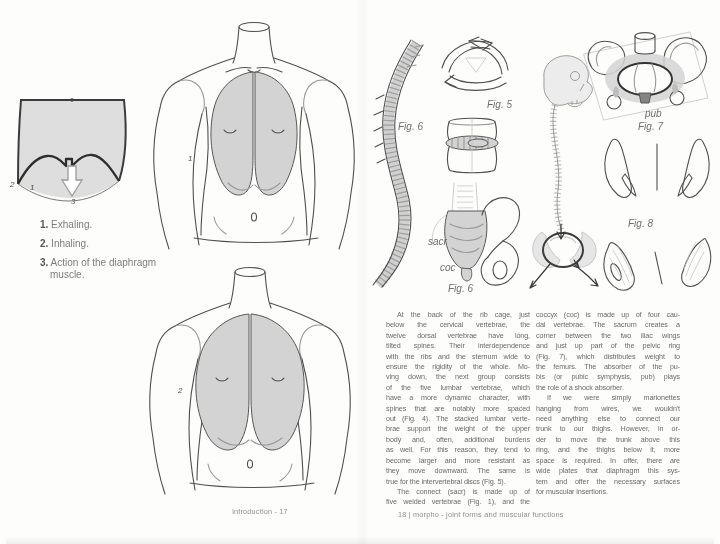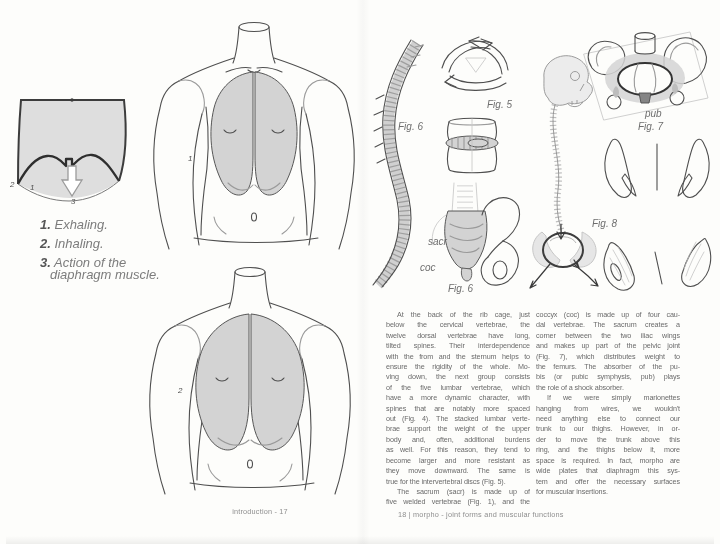"1. Exhaling." .caps { font-size: 13px -> 10px; font-style: italic -> none }
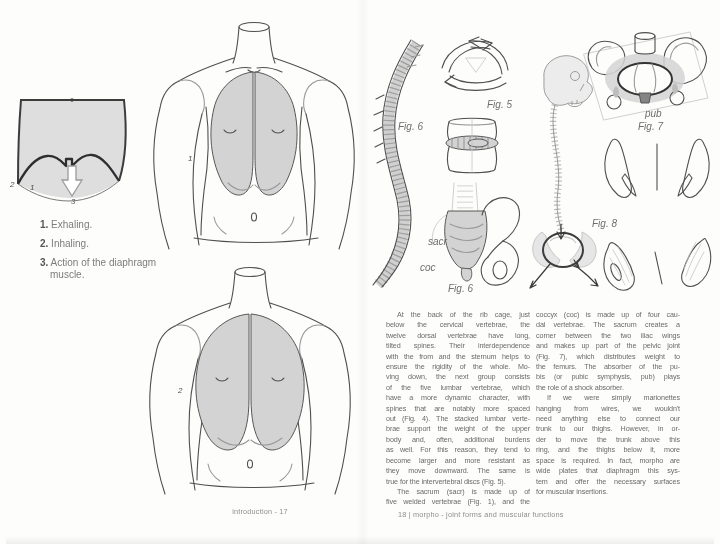"Fig. 8" div.figlab { left: 592px -> 628px }
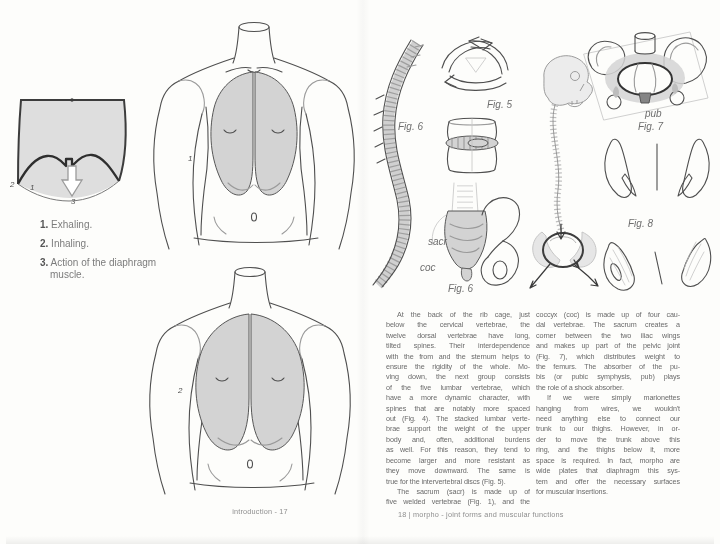"coc" div.figlab { left: 420px -> 440px }
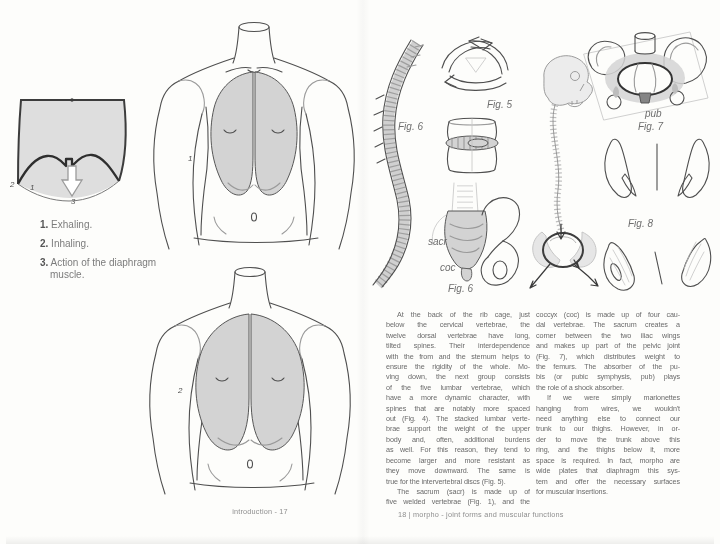"and makes up part of" div.tl { text: makes up part of the pelvic joint -> just up part of the pelvic ring }
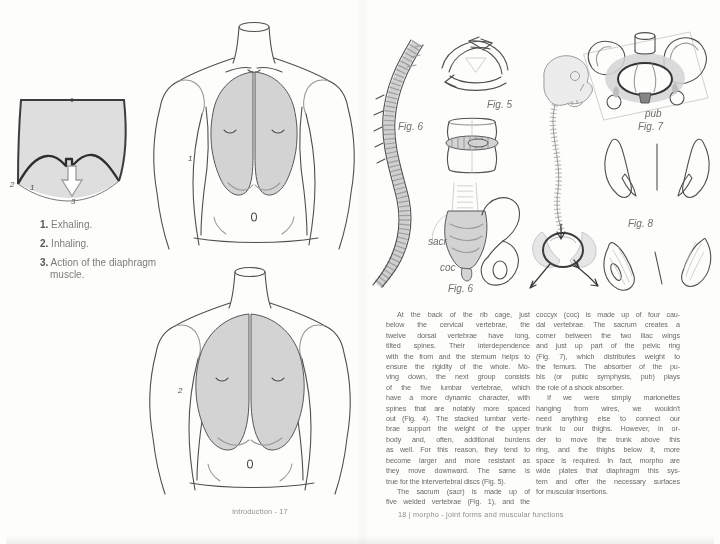"with the from and the" div.tl { text: from and the sternum helps -> ribs and the sternum wide }
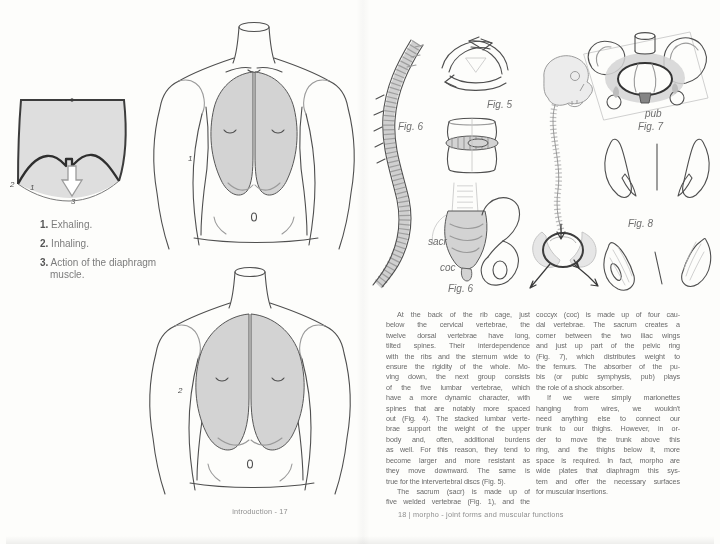"space is required. In fact," div.tl { text: fact, morpho -> offer, there }
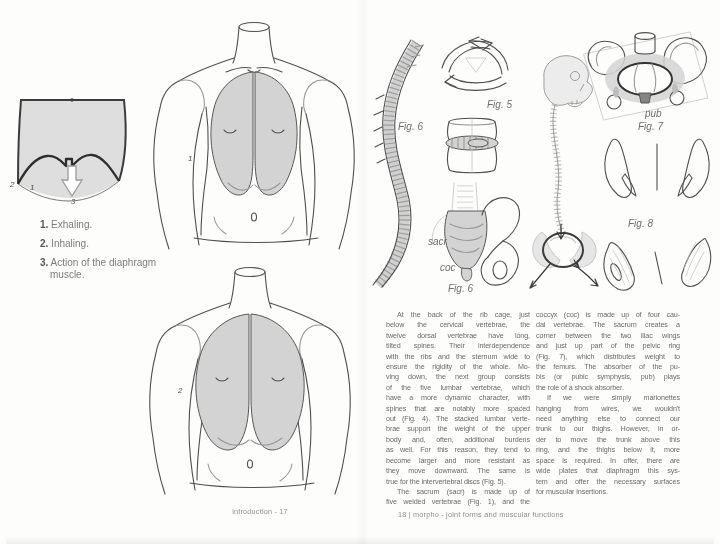"The sacrum (sacr) is made" div.tl { text: sacrum -> connect }
